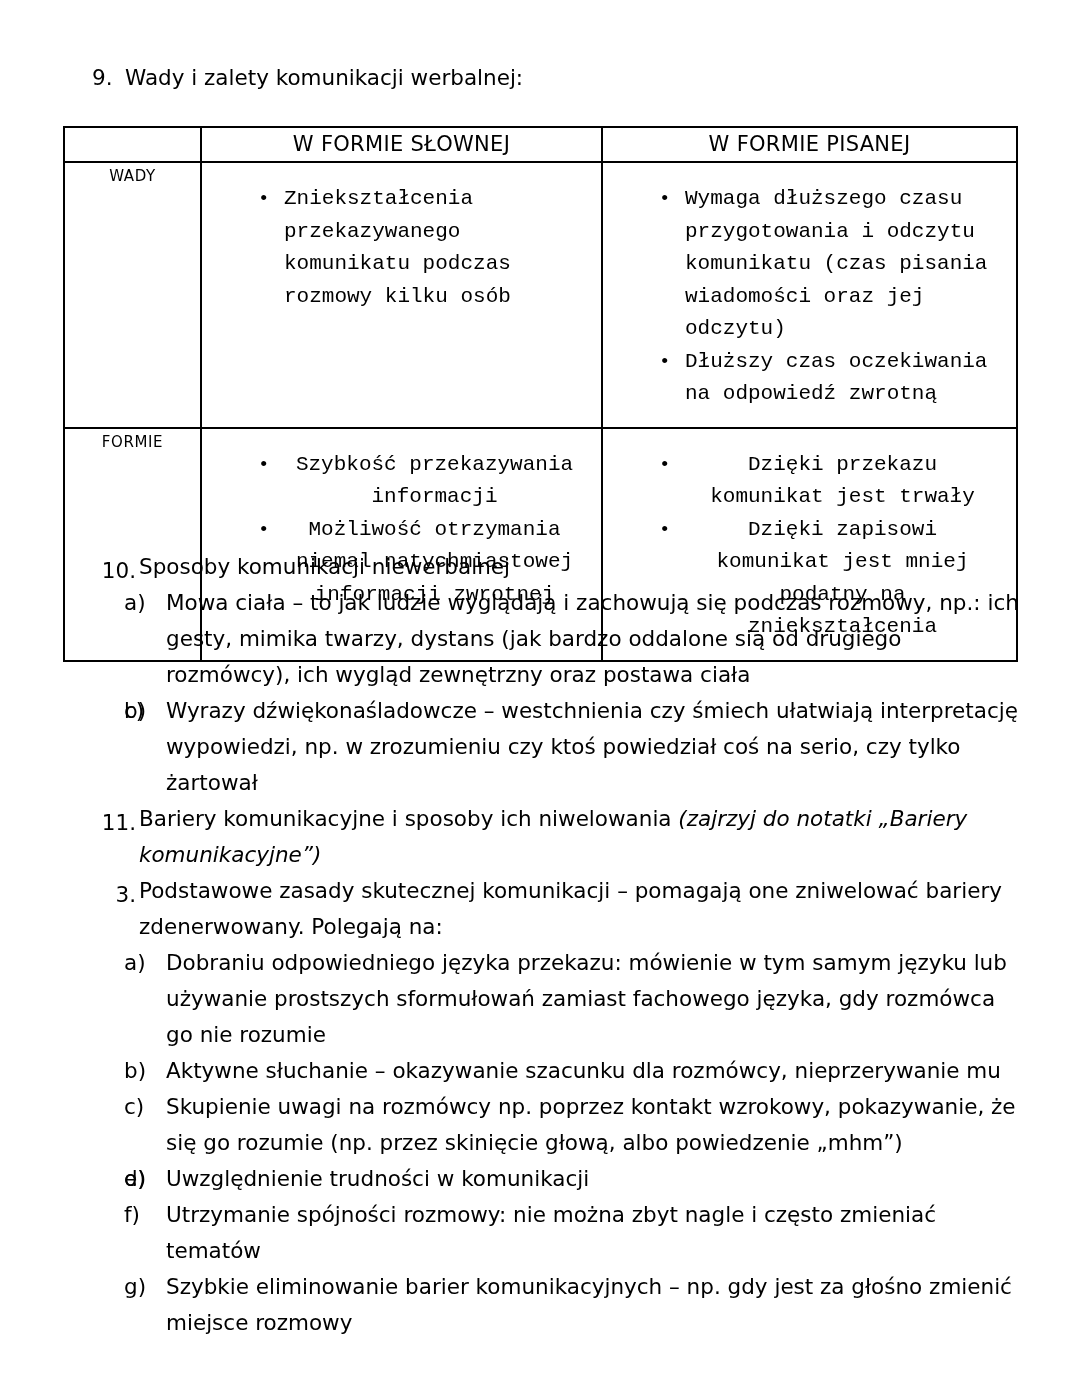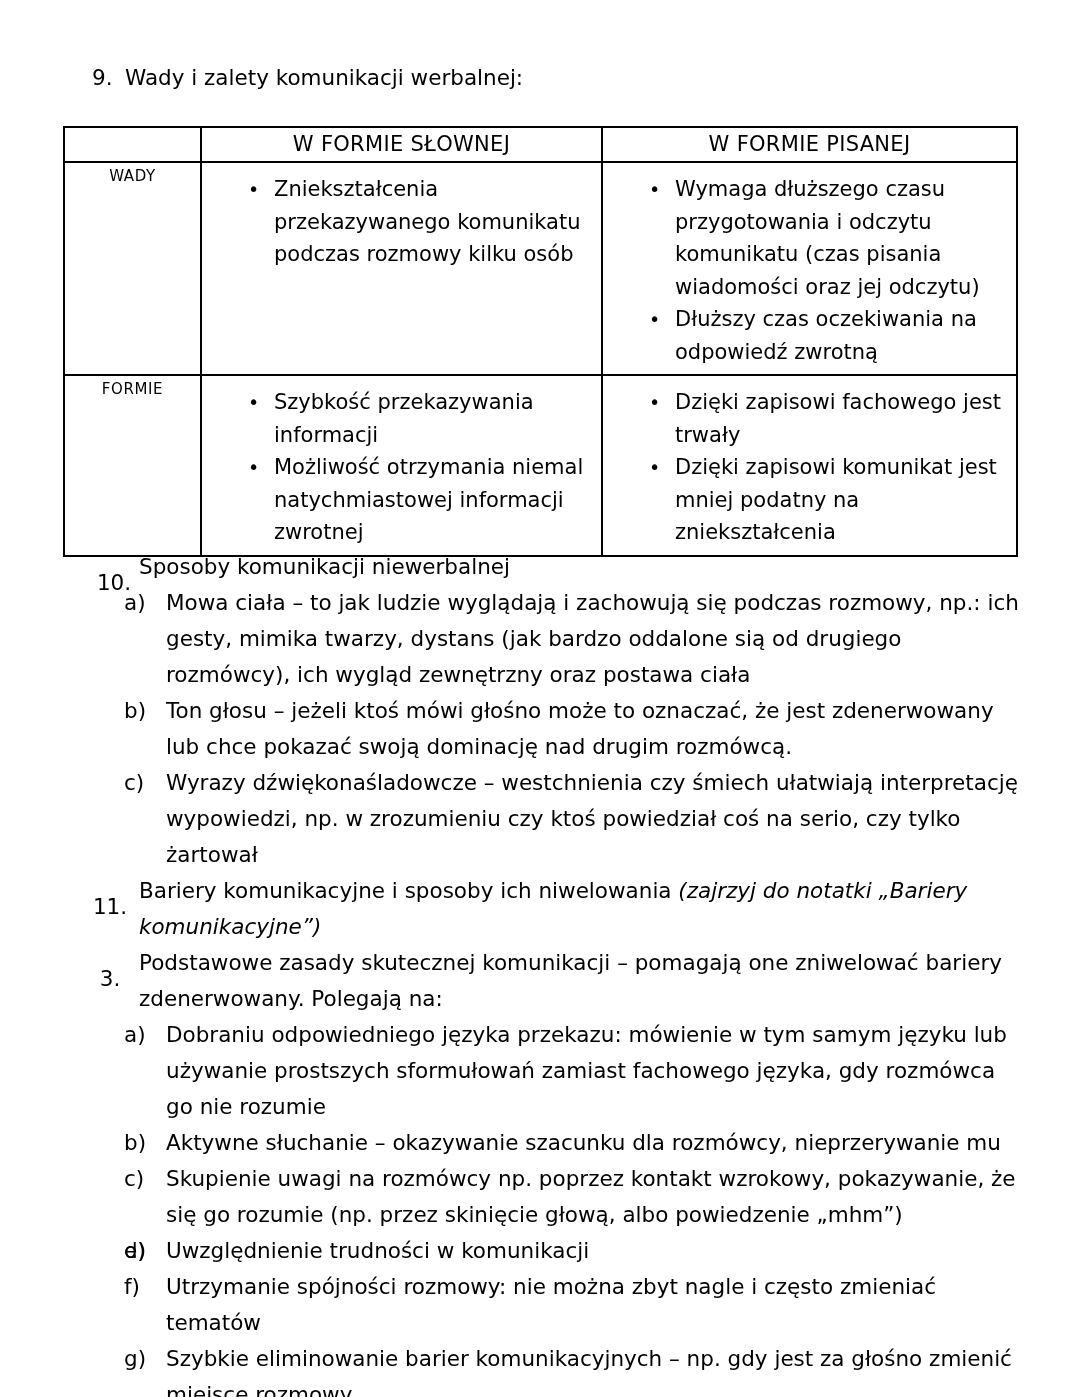"Zniekształcenia przekazywanego" ul.bullets { font-family: none -> Liberation Mono, monospace; margin: 0 -> 10px }
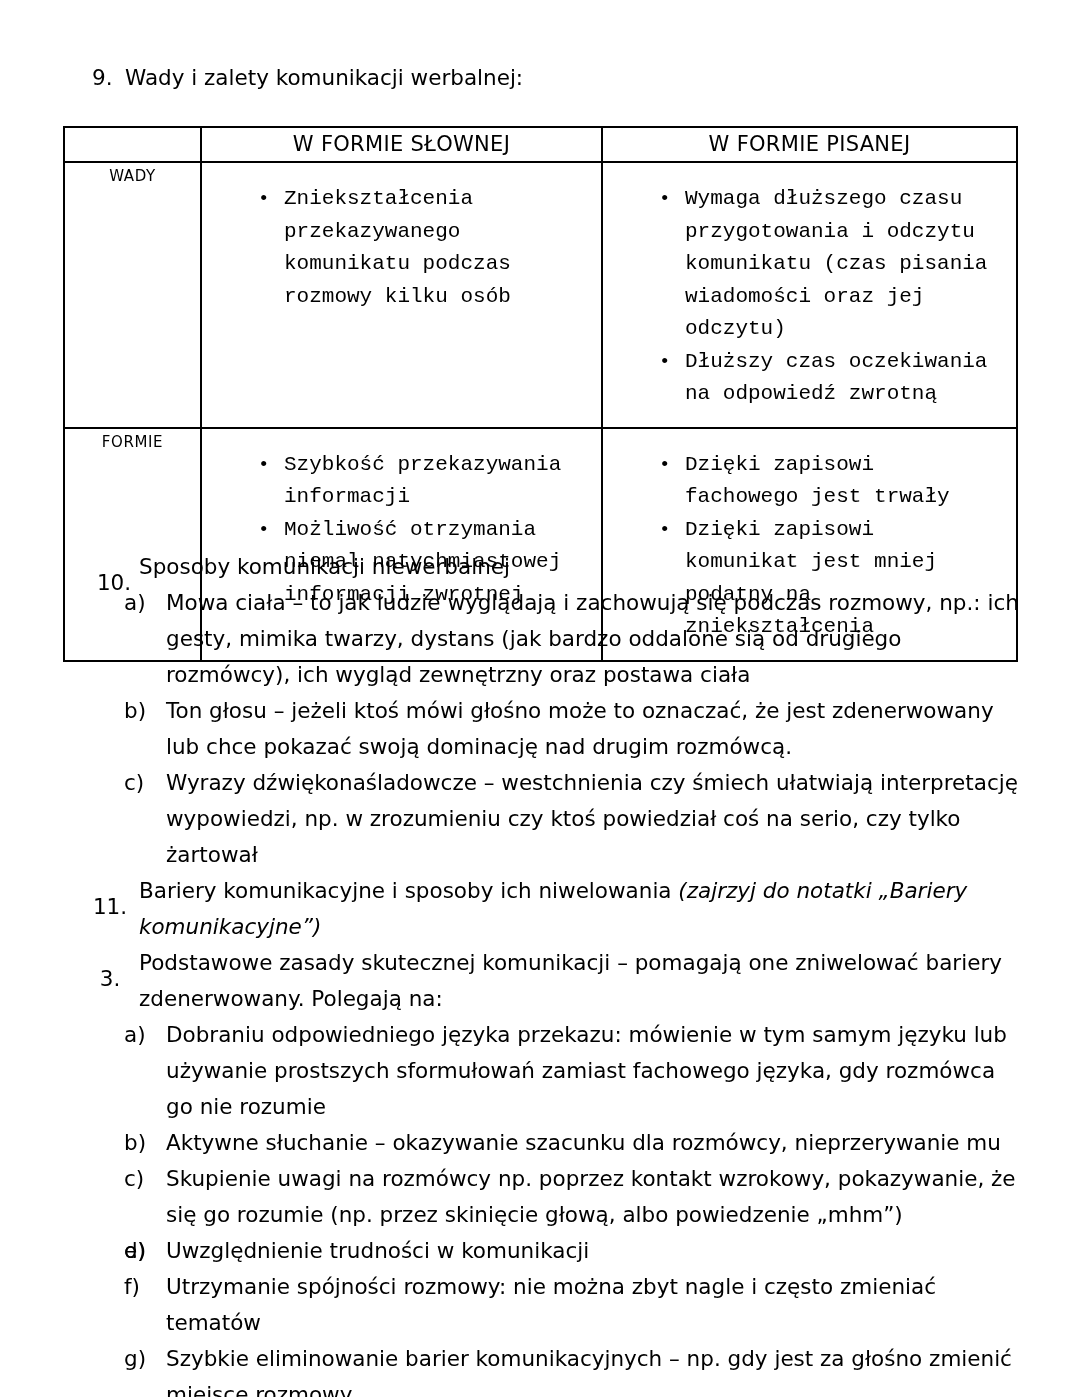"Szybkość przekazywania informacji" td.zalety-cell { text-align: none -> center }
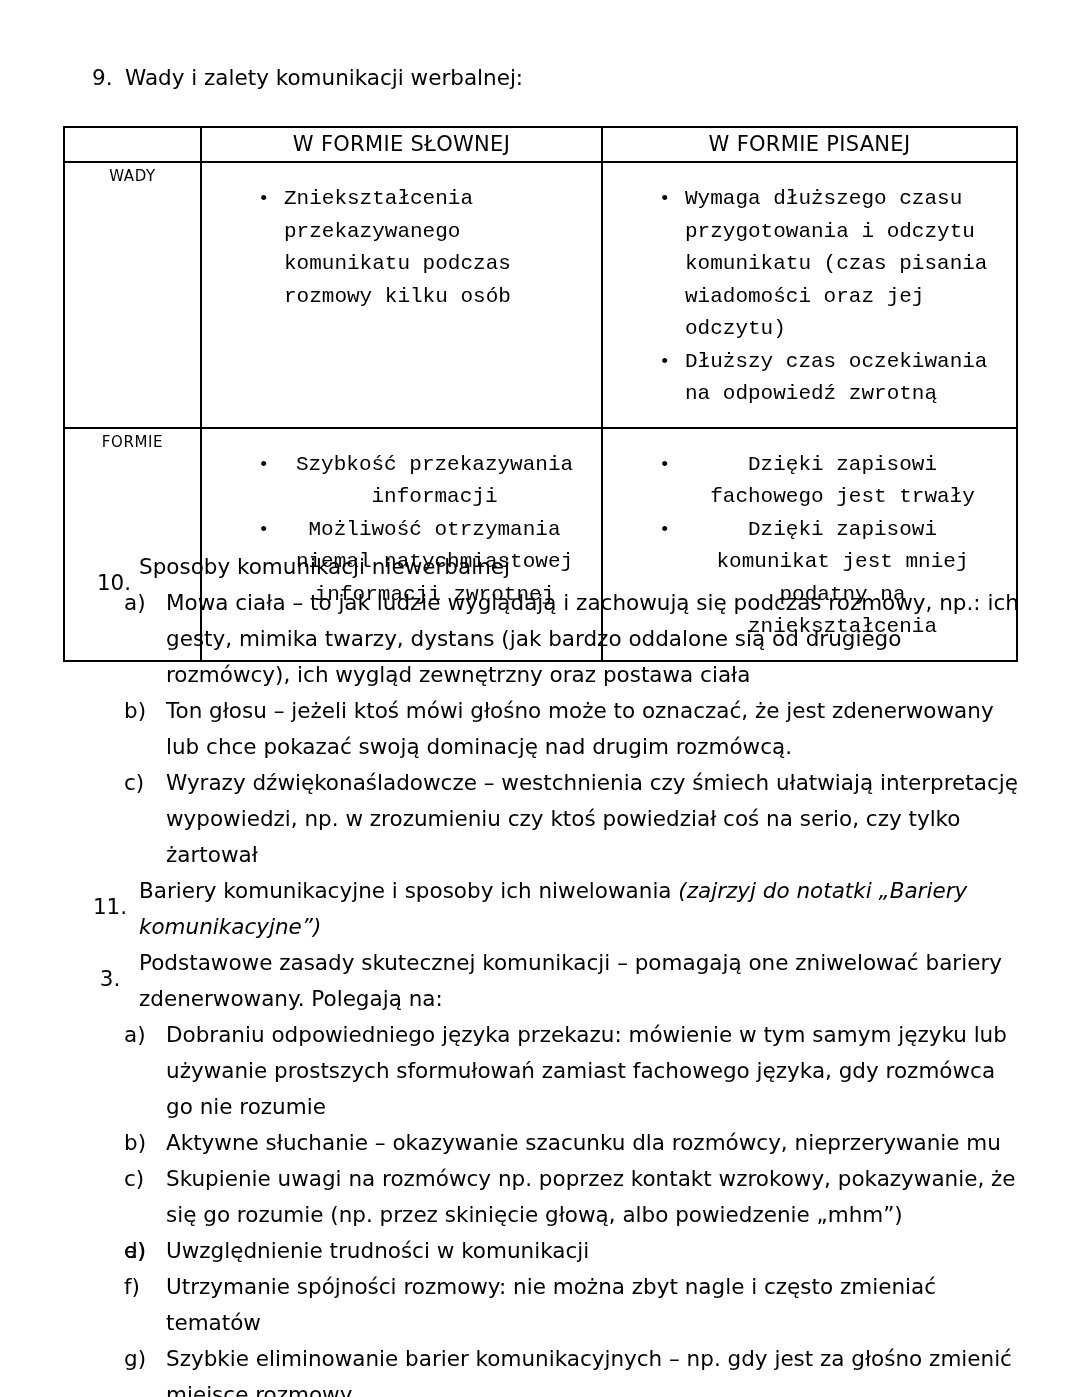"Dzięki zapisowi fachowego jest trwały" li { text: zapisowi fachowego -> przekazu komunikat }
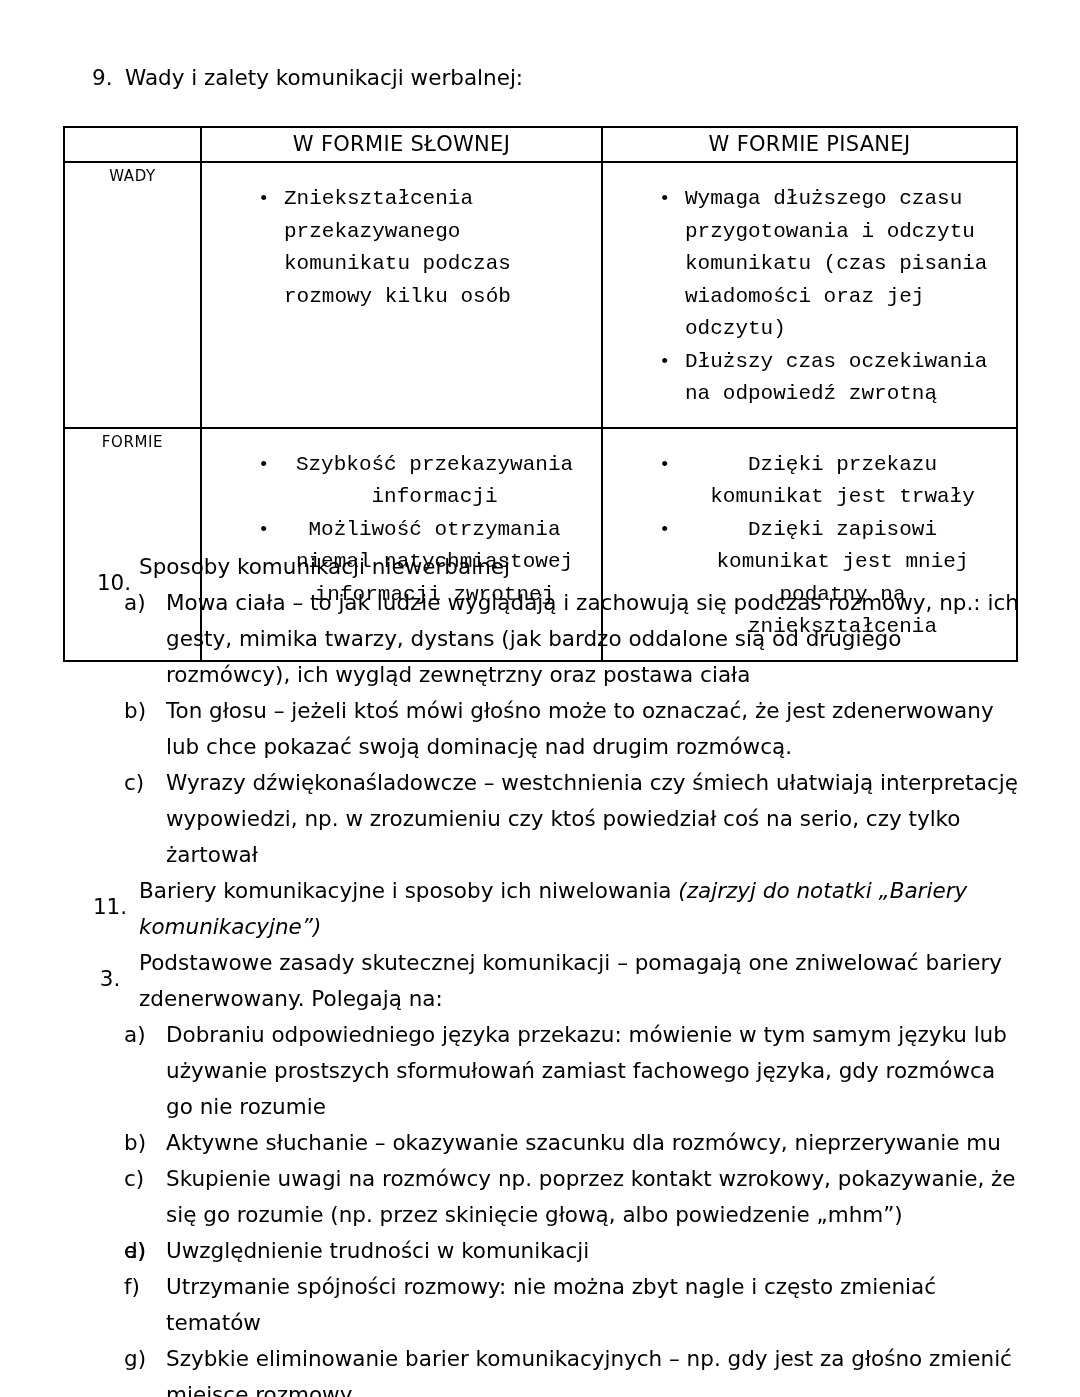"10." .lvl1 > .marker { text-align: center -> right; top: 16px -> 4px }
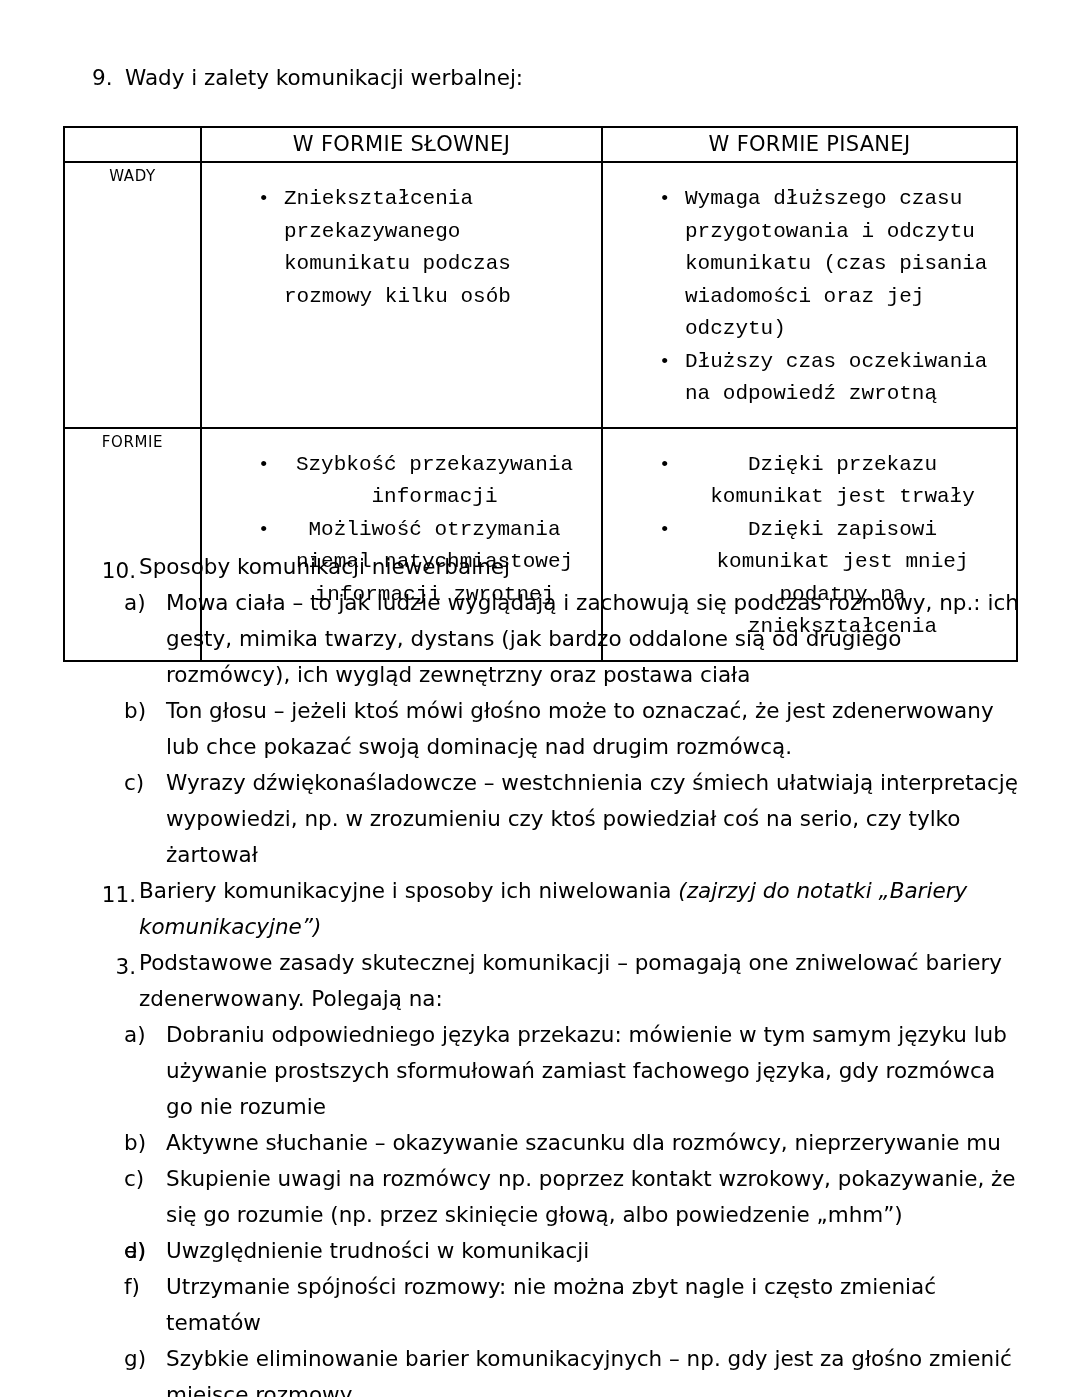"Ton głosu – jeżeli ktoś" span { html: <span>Ton głosu – jeżeli ktoś mówi głośno może to oznaczać, że jest zdenerwowany lub chce pokazać swoją dominację nad drugim rozmówcą.</span> -> none }
